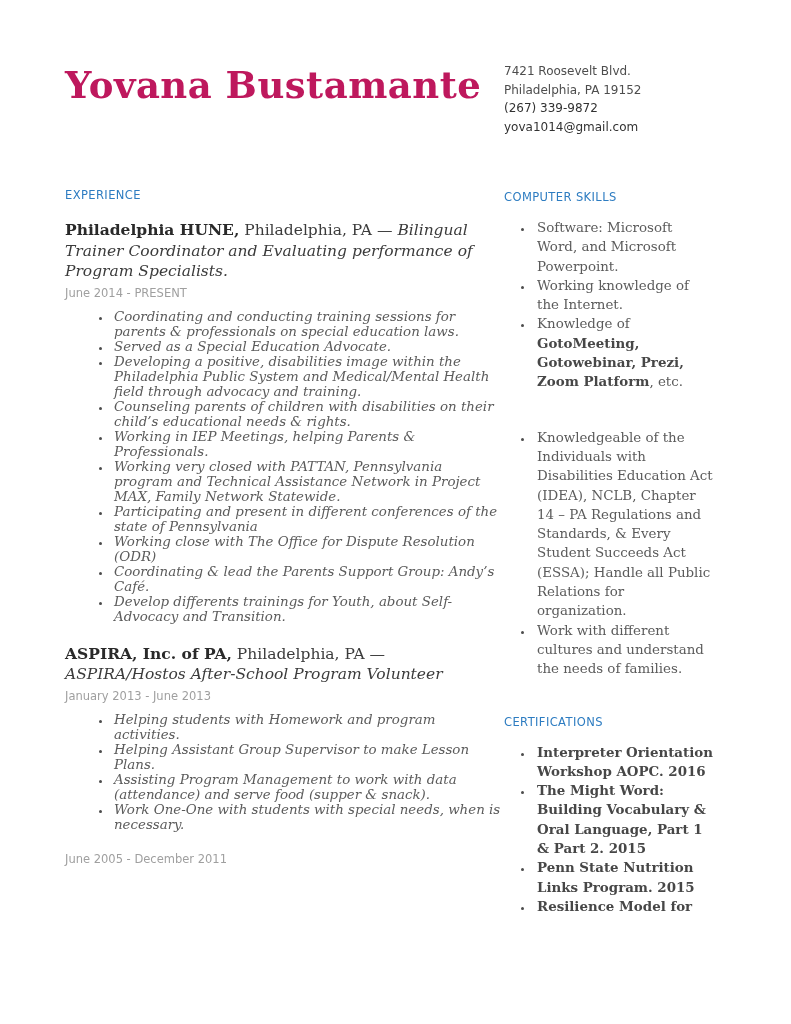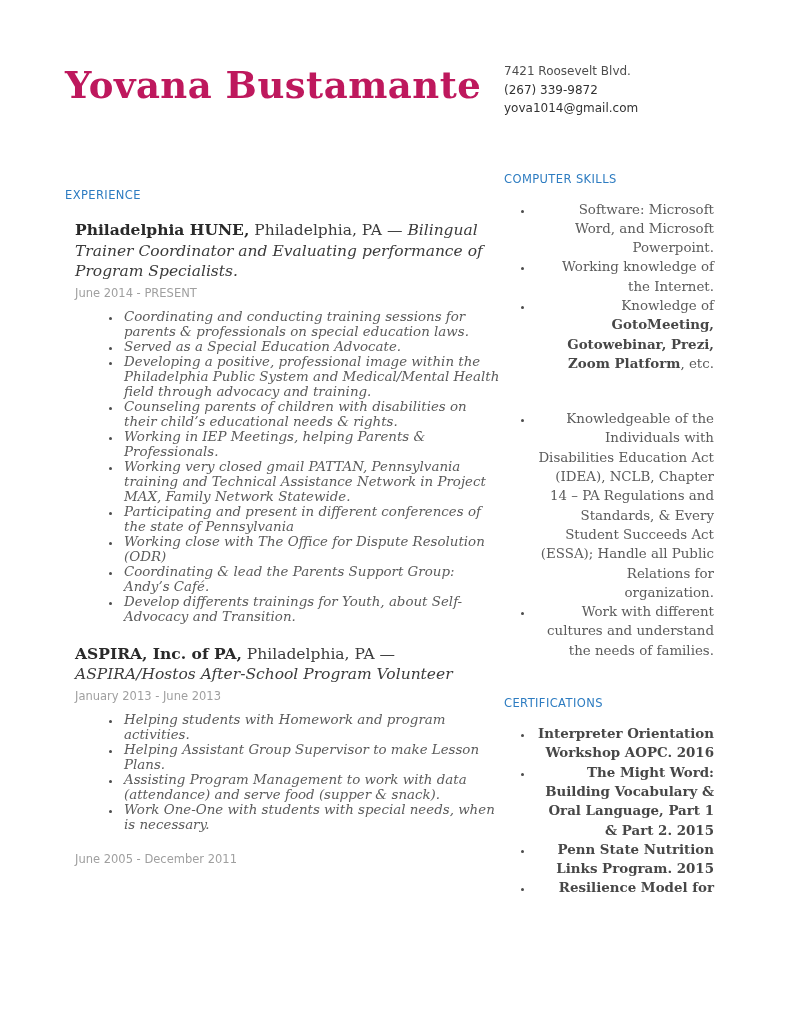"Philadelphia, PA 19152" div { html: none -> <div>Philadelphia, PA 19152</div> }
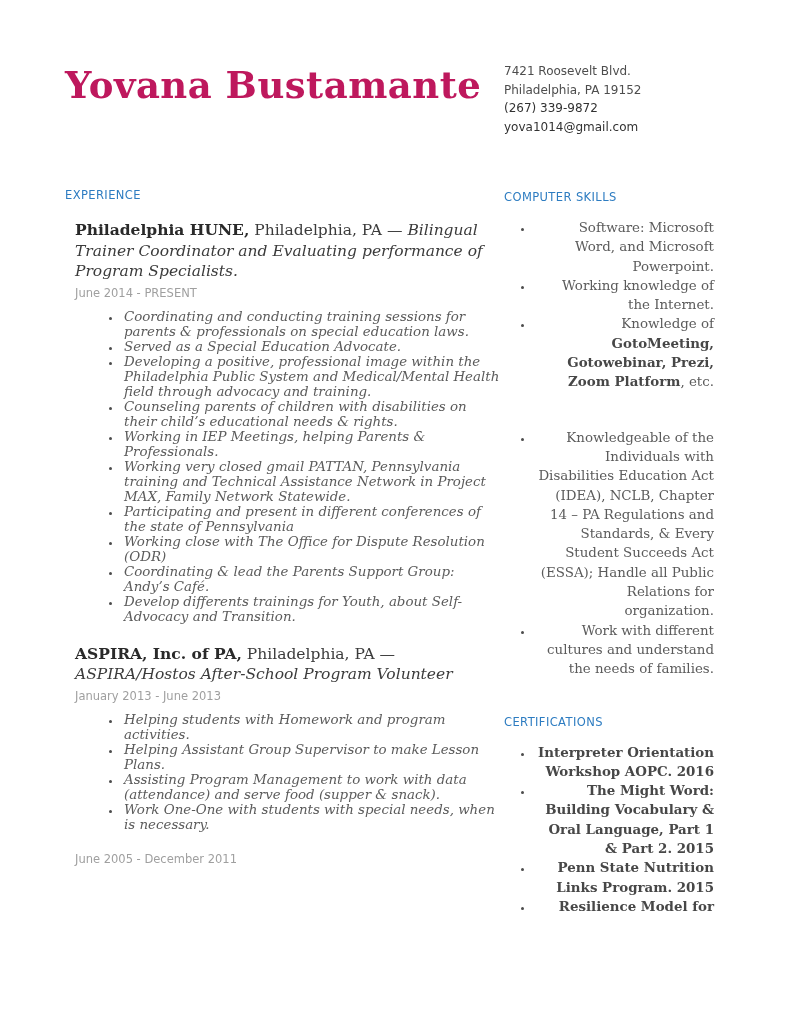"Philadelphia HUNE, Philadelphia, PA —" .job { margin-left: 10px -> none }
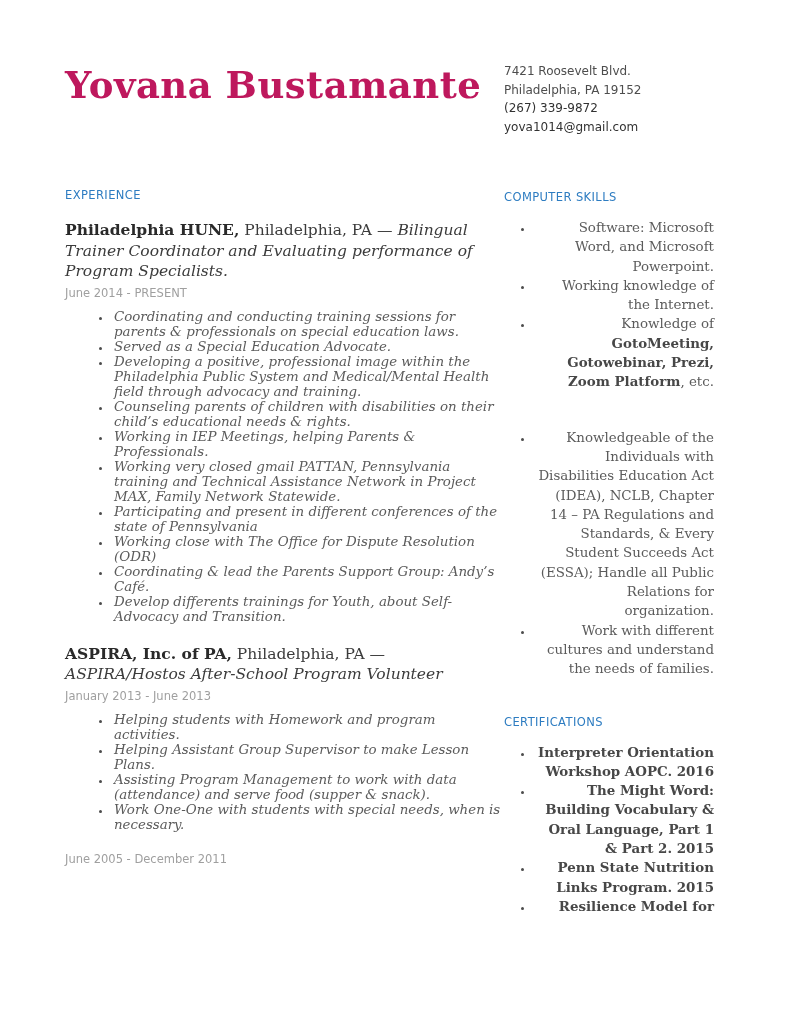"Software: Microsoft Word, and Microsoft" .side-section ul li { text-align: right -> none }
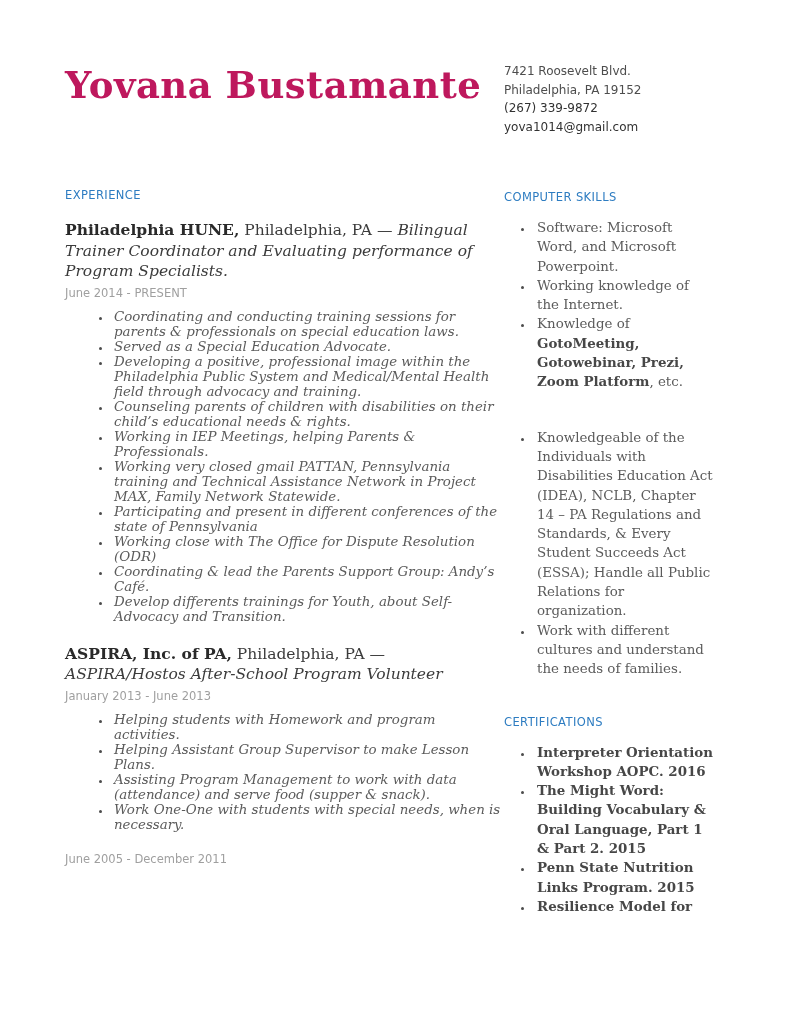"Developing a positive, professional" li { text: professional -> disabilities }
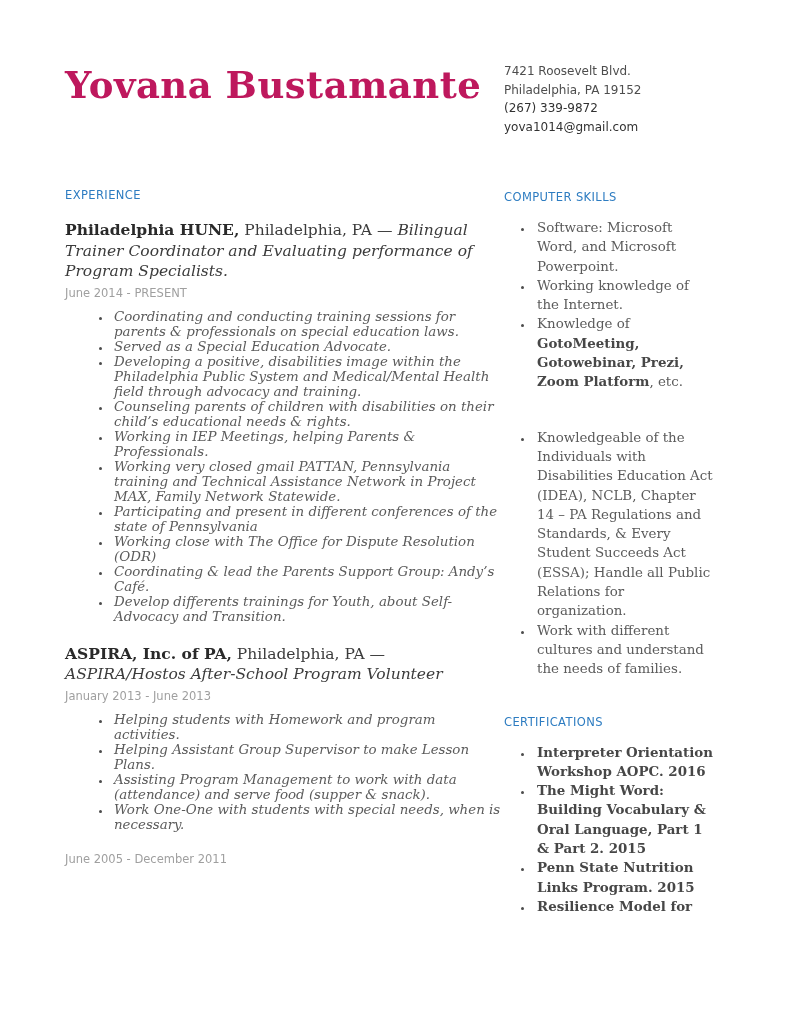"Working very closed gmail PATTAN," li { text: gmail PATTAN, Pennsylvania training -> with PATTAN, Pennsylvania program }
